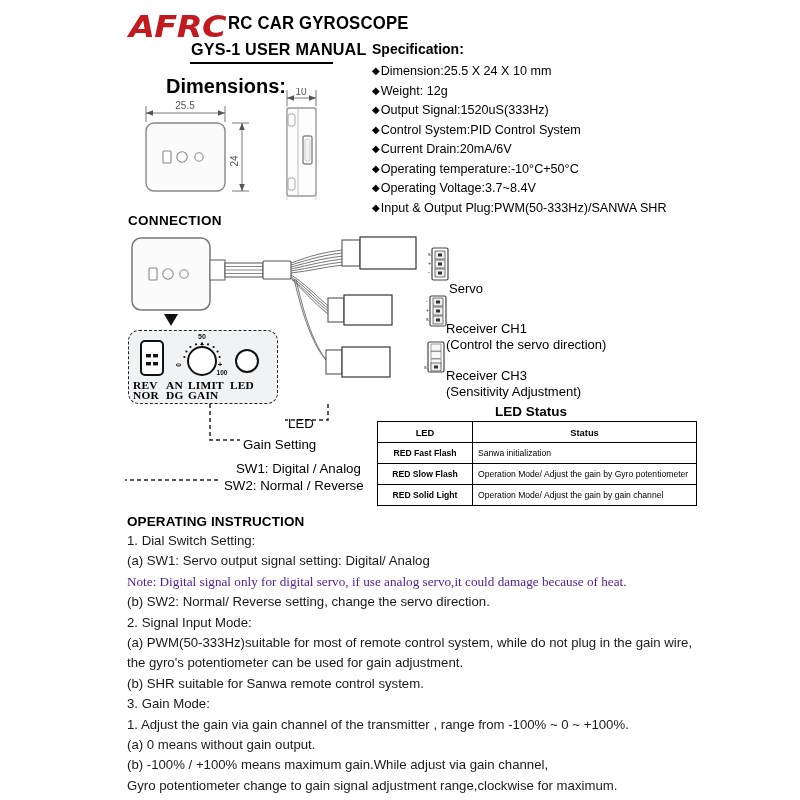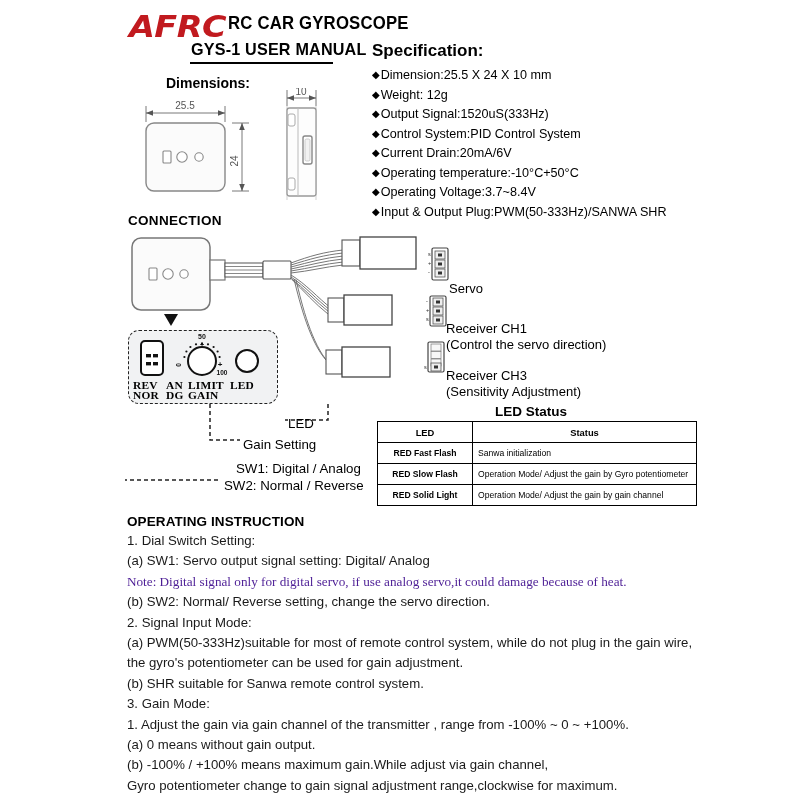"Specification:" #spec-heading { font-size: 17px -> 14px }
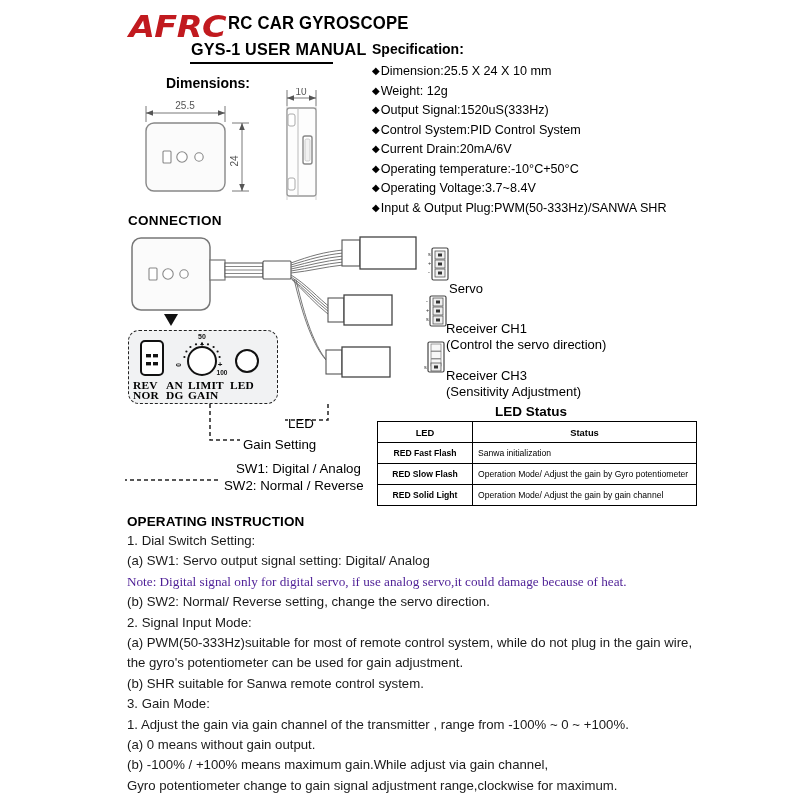"Dimensions:" #dimensions-heading { font-size: 14px -> 20px }
